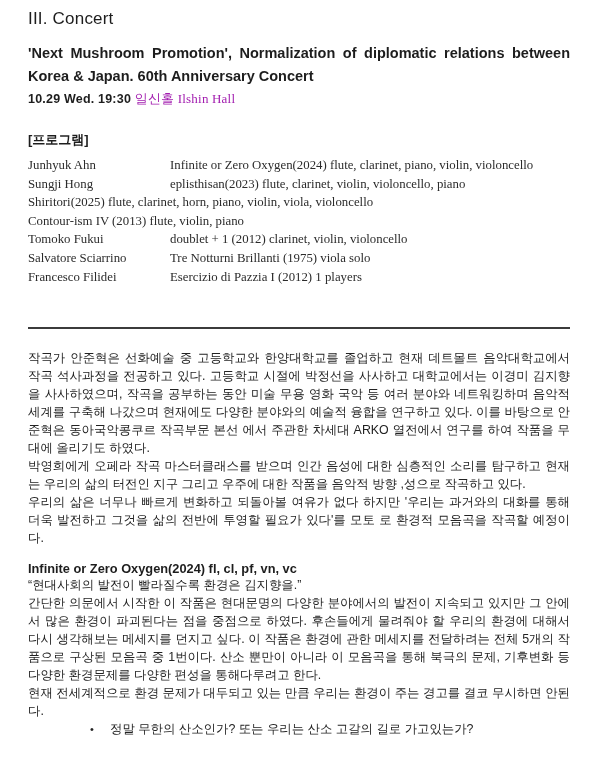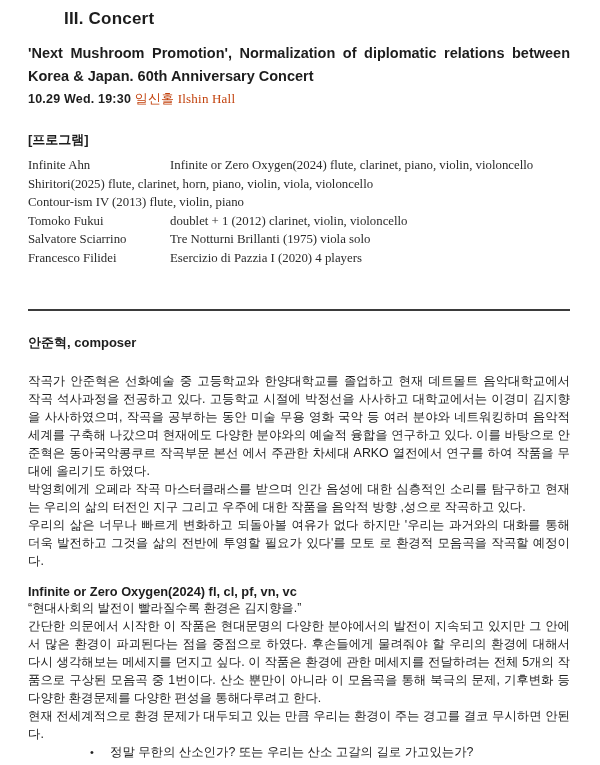"III. Concert" .section-title { font-weight: bold -> normal; margin-left: 36px -> none }
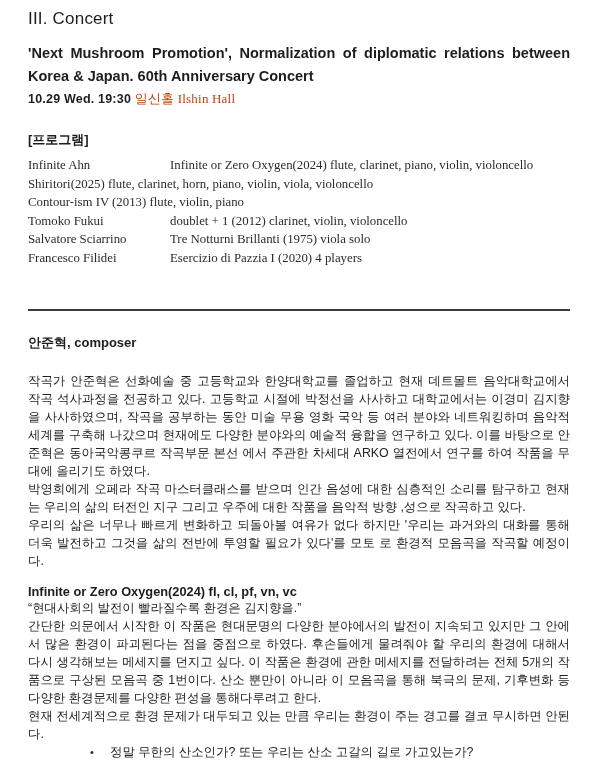"일신홀 Ilshin Hall" .venue { color: #c2410c -> #a21caf }
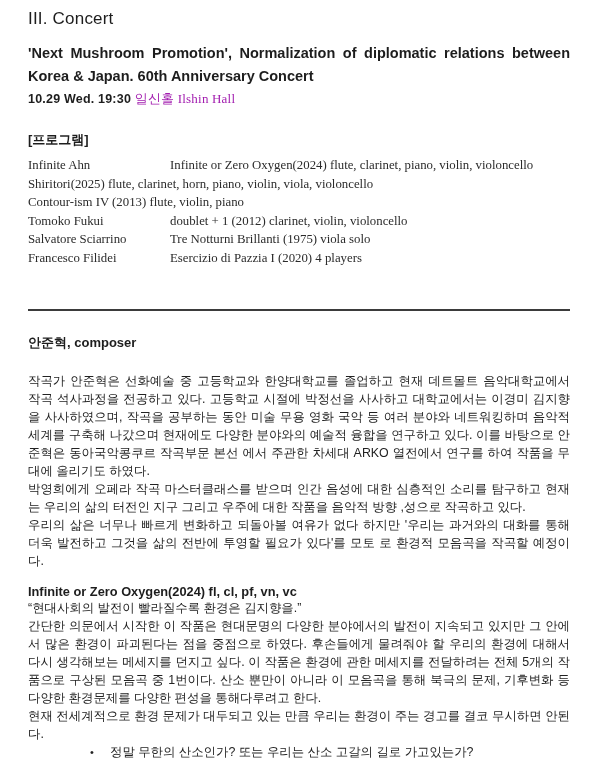"Infinite Ahn" div.program-composer { text: Infinite -> Junhyuk }
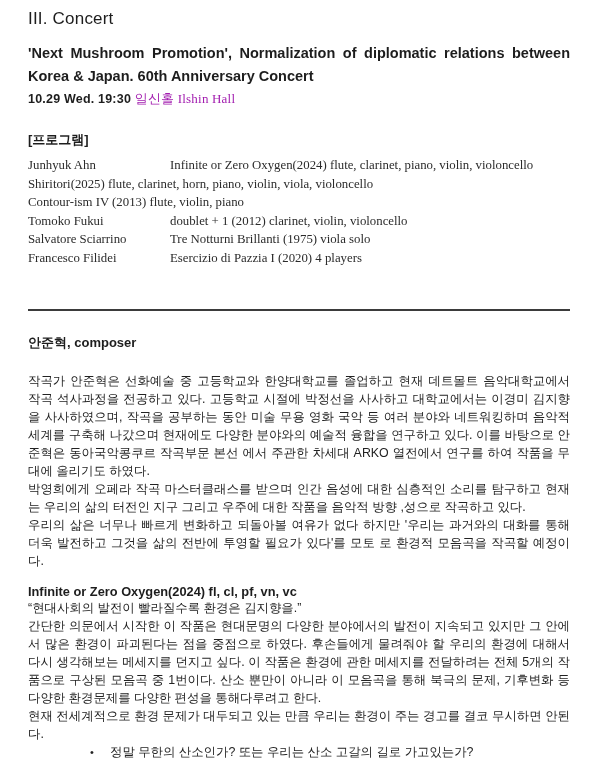"Sungji Hong" div.program-row { html: none -> <div> <div>Sungji Hong</div> <div>eplisthisan(2023) flute, clarinet, violin, violoncello, piano</div> </div> }
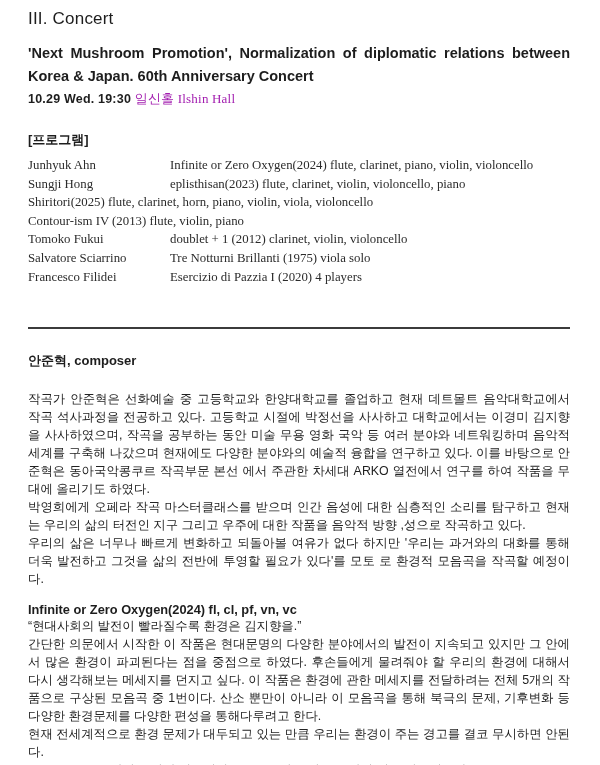"Esercizio di Pazzia I (2020)" div.program-piece { text: 2020) 4 -> 2012) 1 }
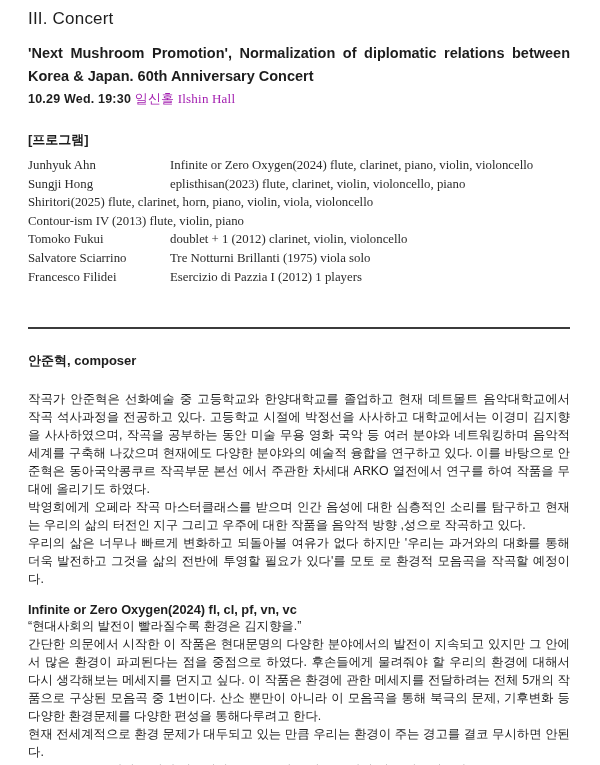"안준혁, composer" div.composer-header { html: <div>안준혁, composer</div> -> none }
